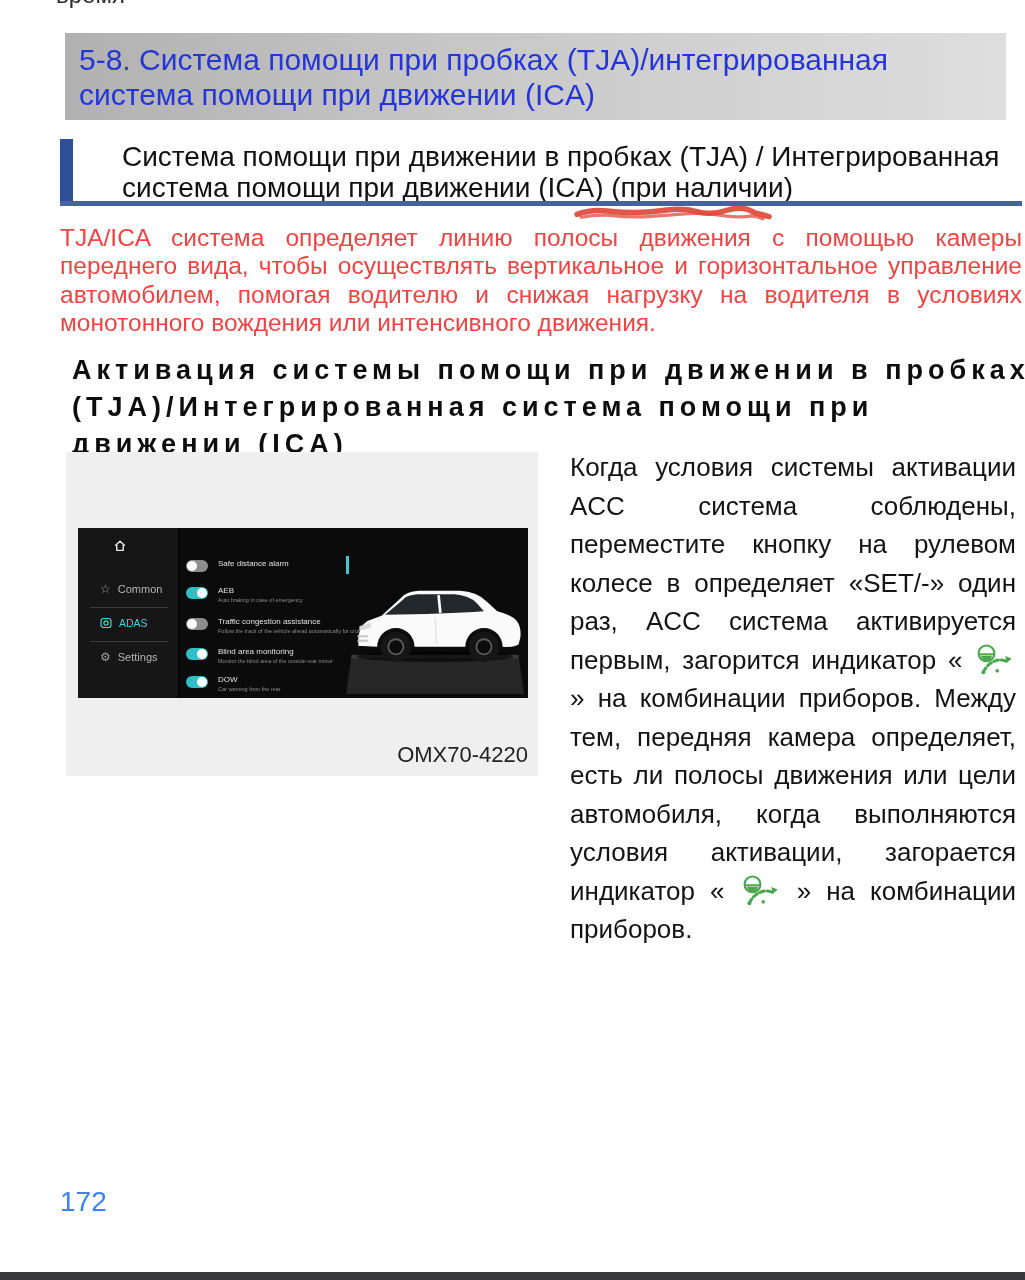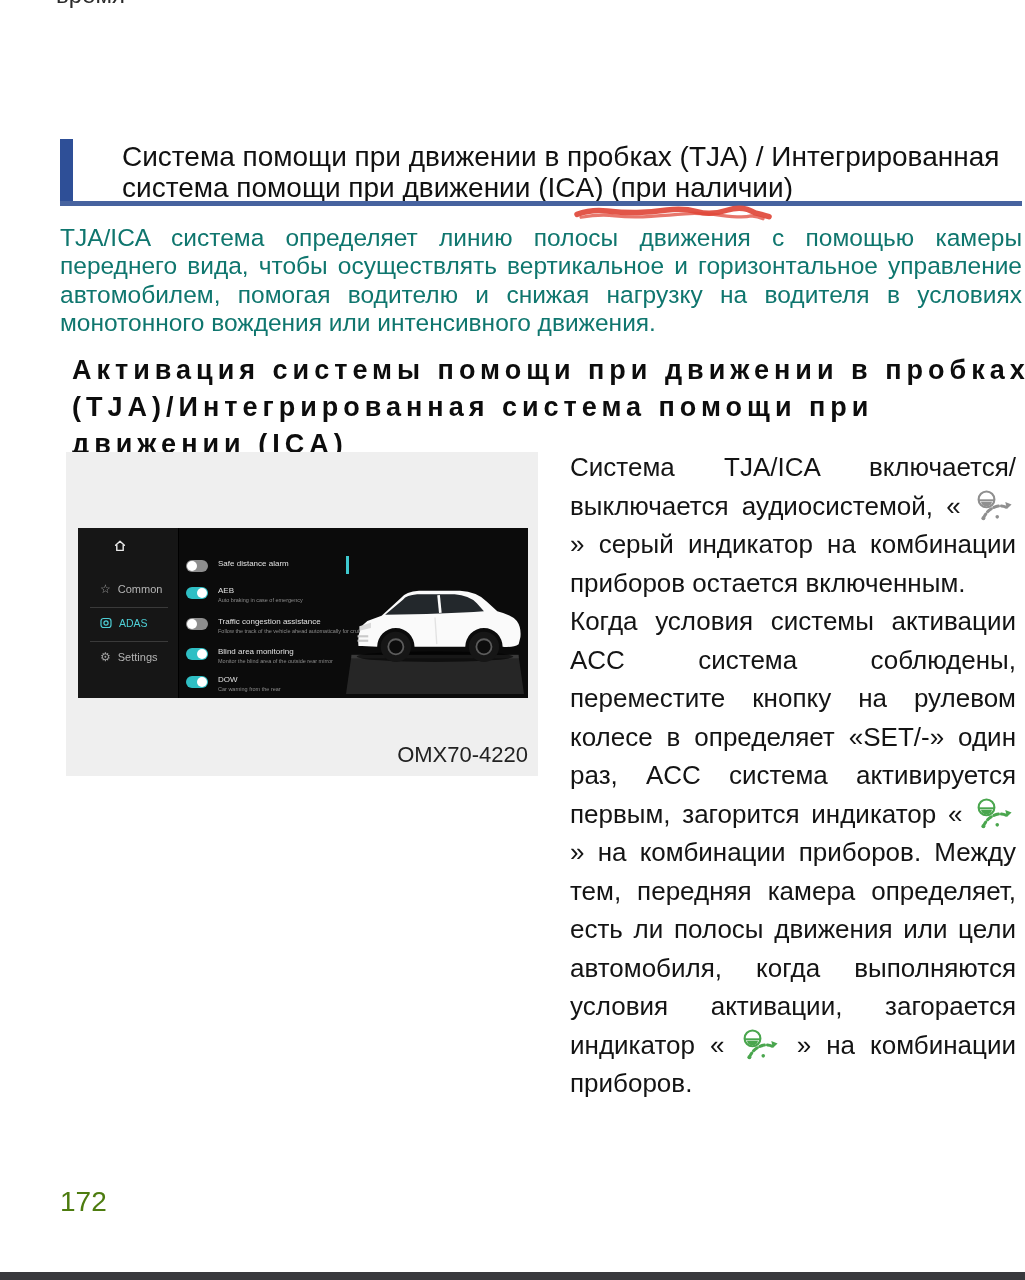"5-8. Система помощи при пробках" div.chapter-header { html: none -> <div> <div>5-8. Система помощи при пробках (TJA)/интегрированная система помощи при движении (ICA)</div> </div> }
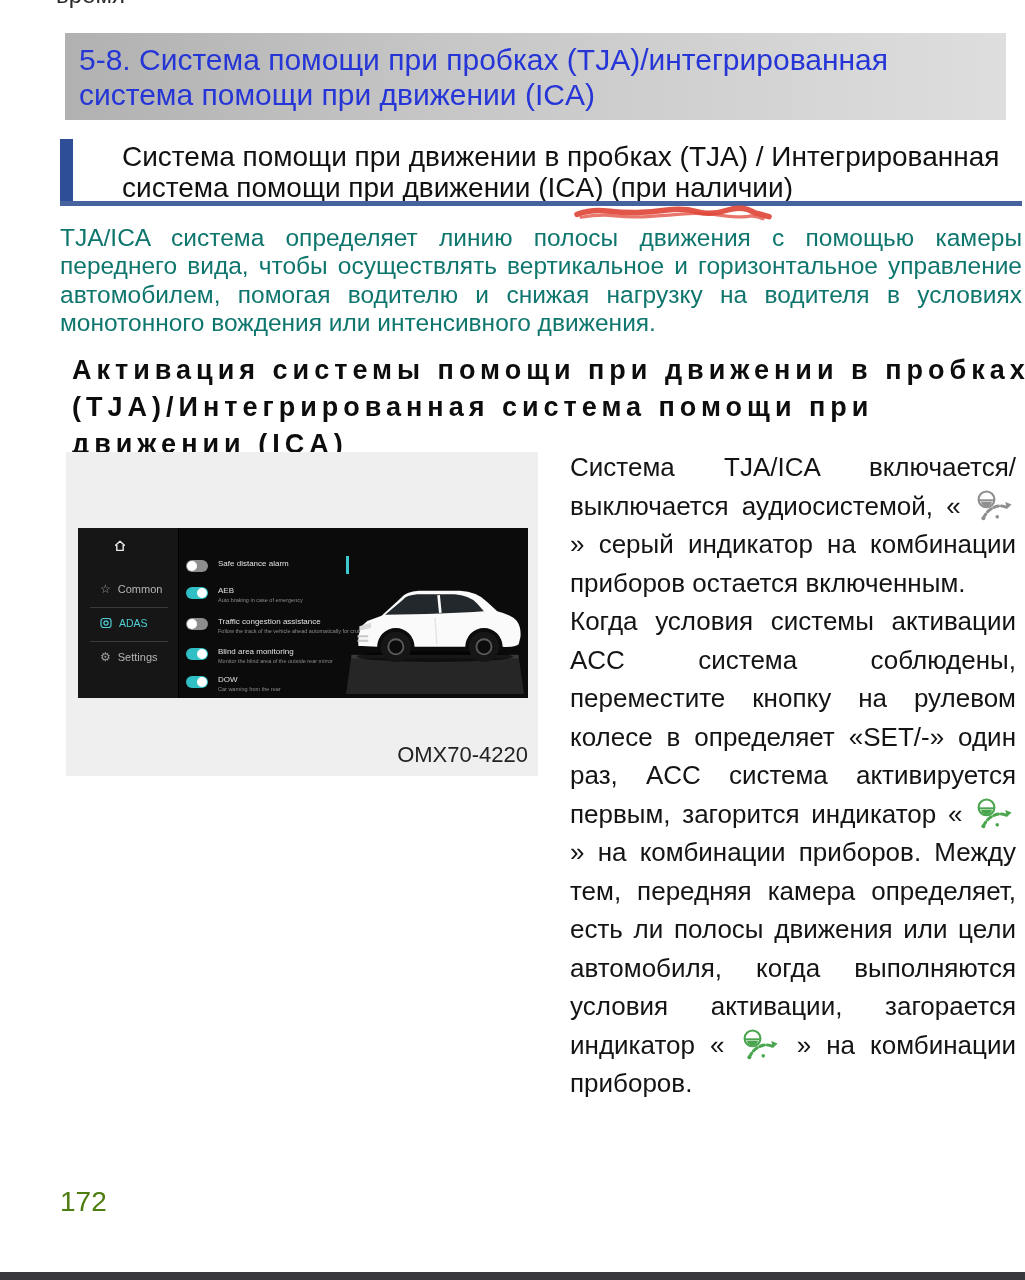"TJA/ICA система определяет линию полосы" .intro { color: #0f766e -> #ef4444 }
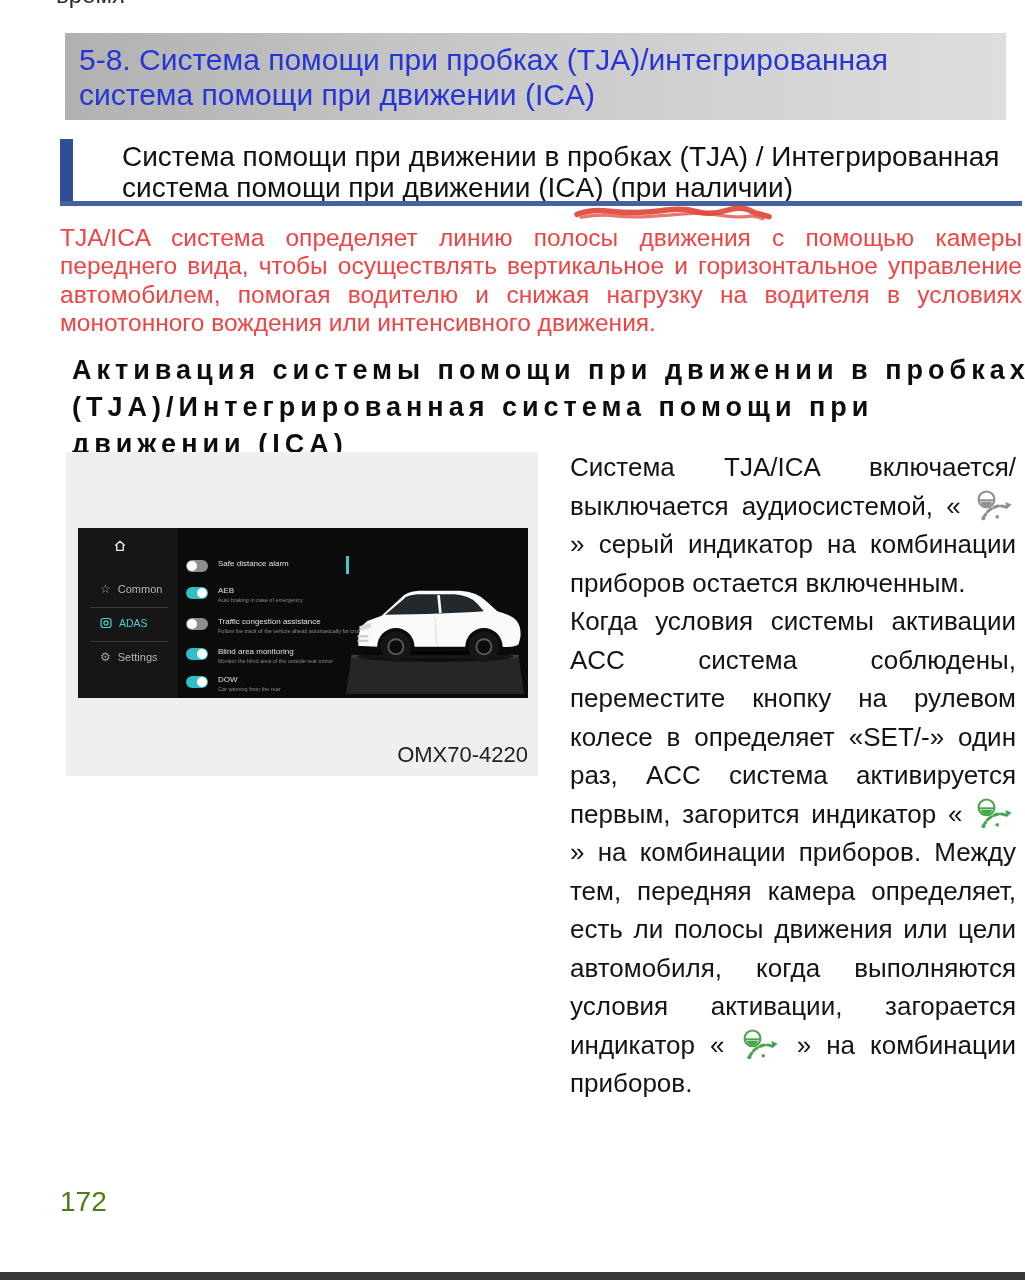"Система TJA/ICA включается/​выключается" p { html: <p><span>Система TJA/ICA включается/​выключается аудиосистемой, « </span><svg> <use></use> </svg><span> » серый индикатор на комбинации приборов остается включенным.</span></p> -> none }
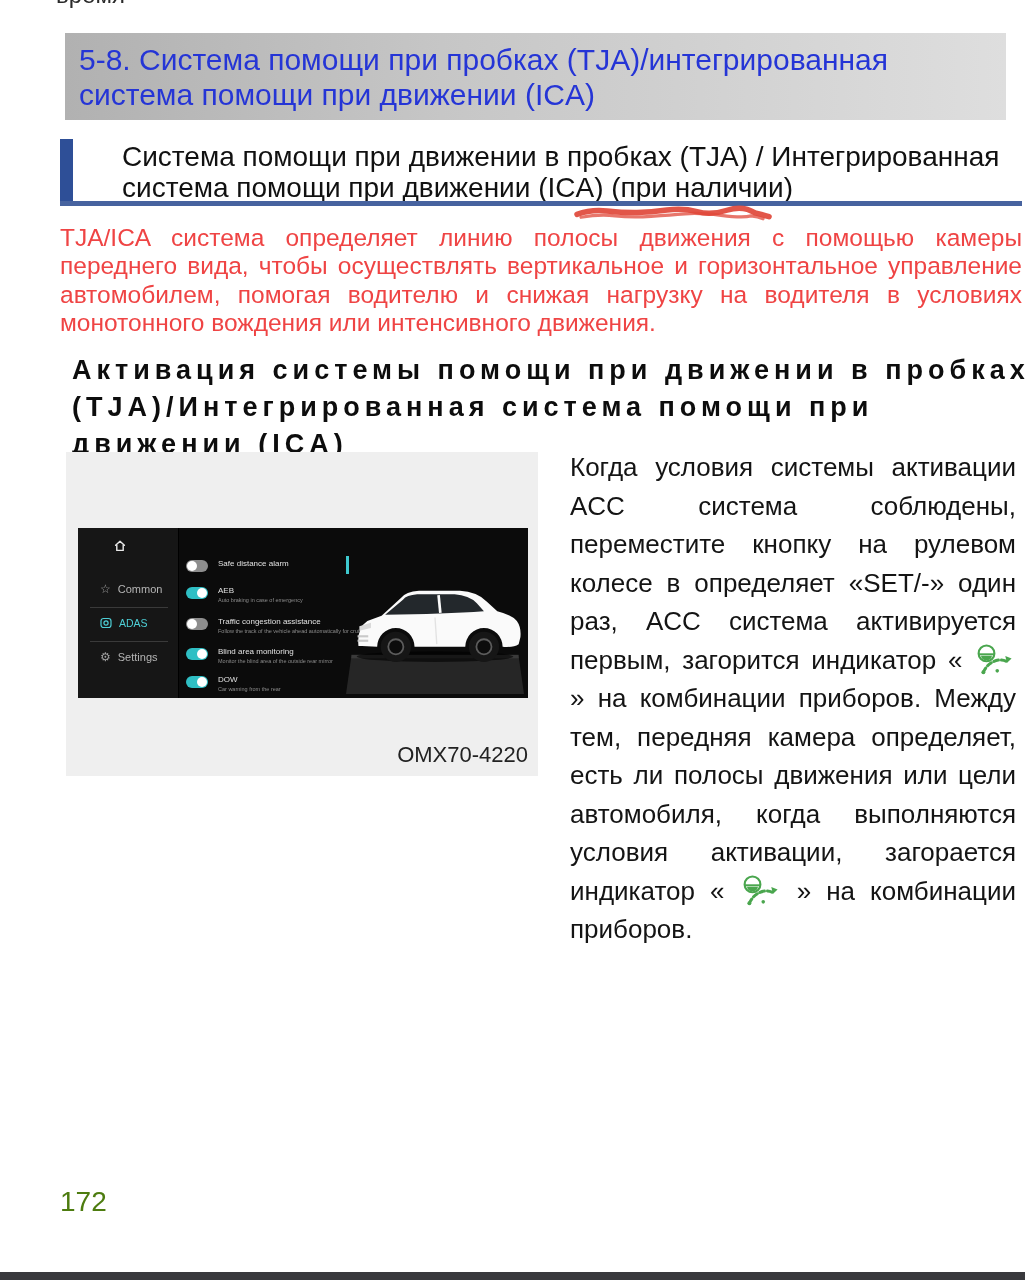"172" .page-number { color: #4d7c0f -> #3b82f6 }
